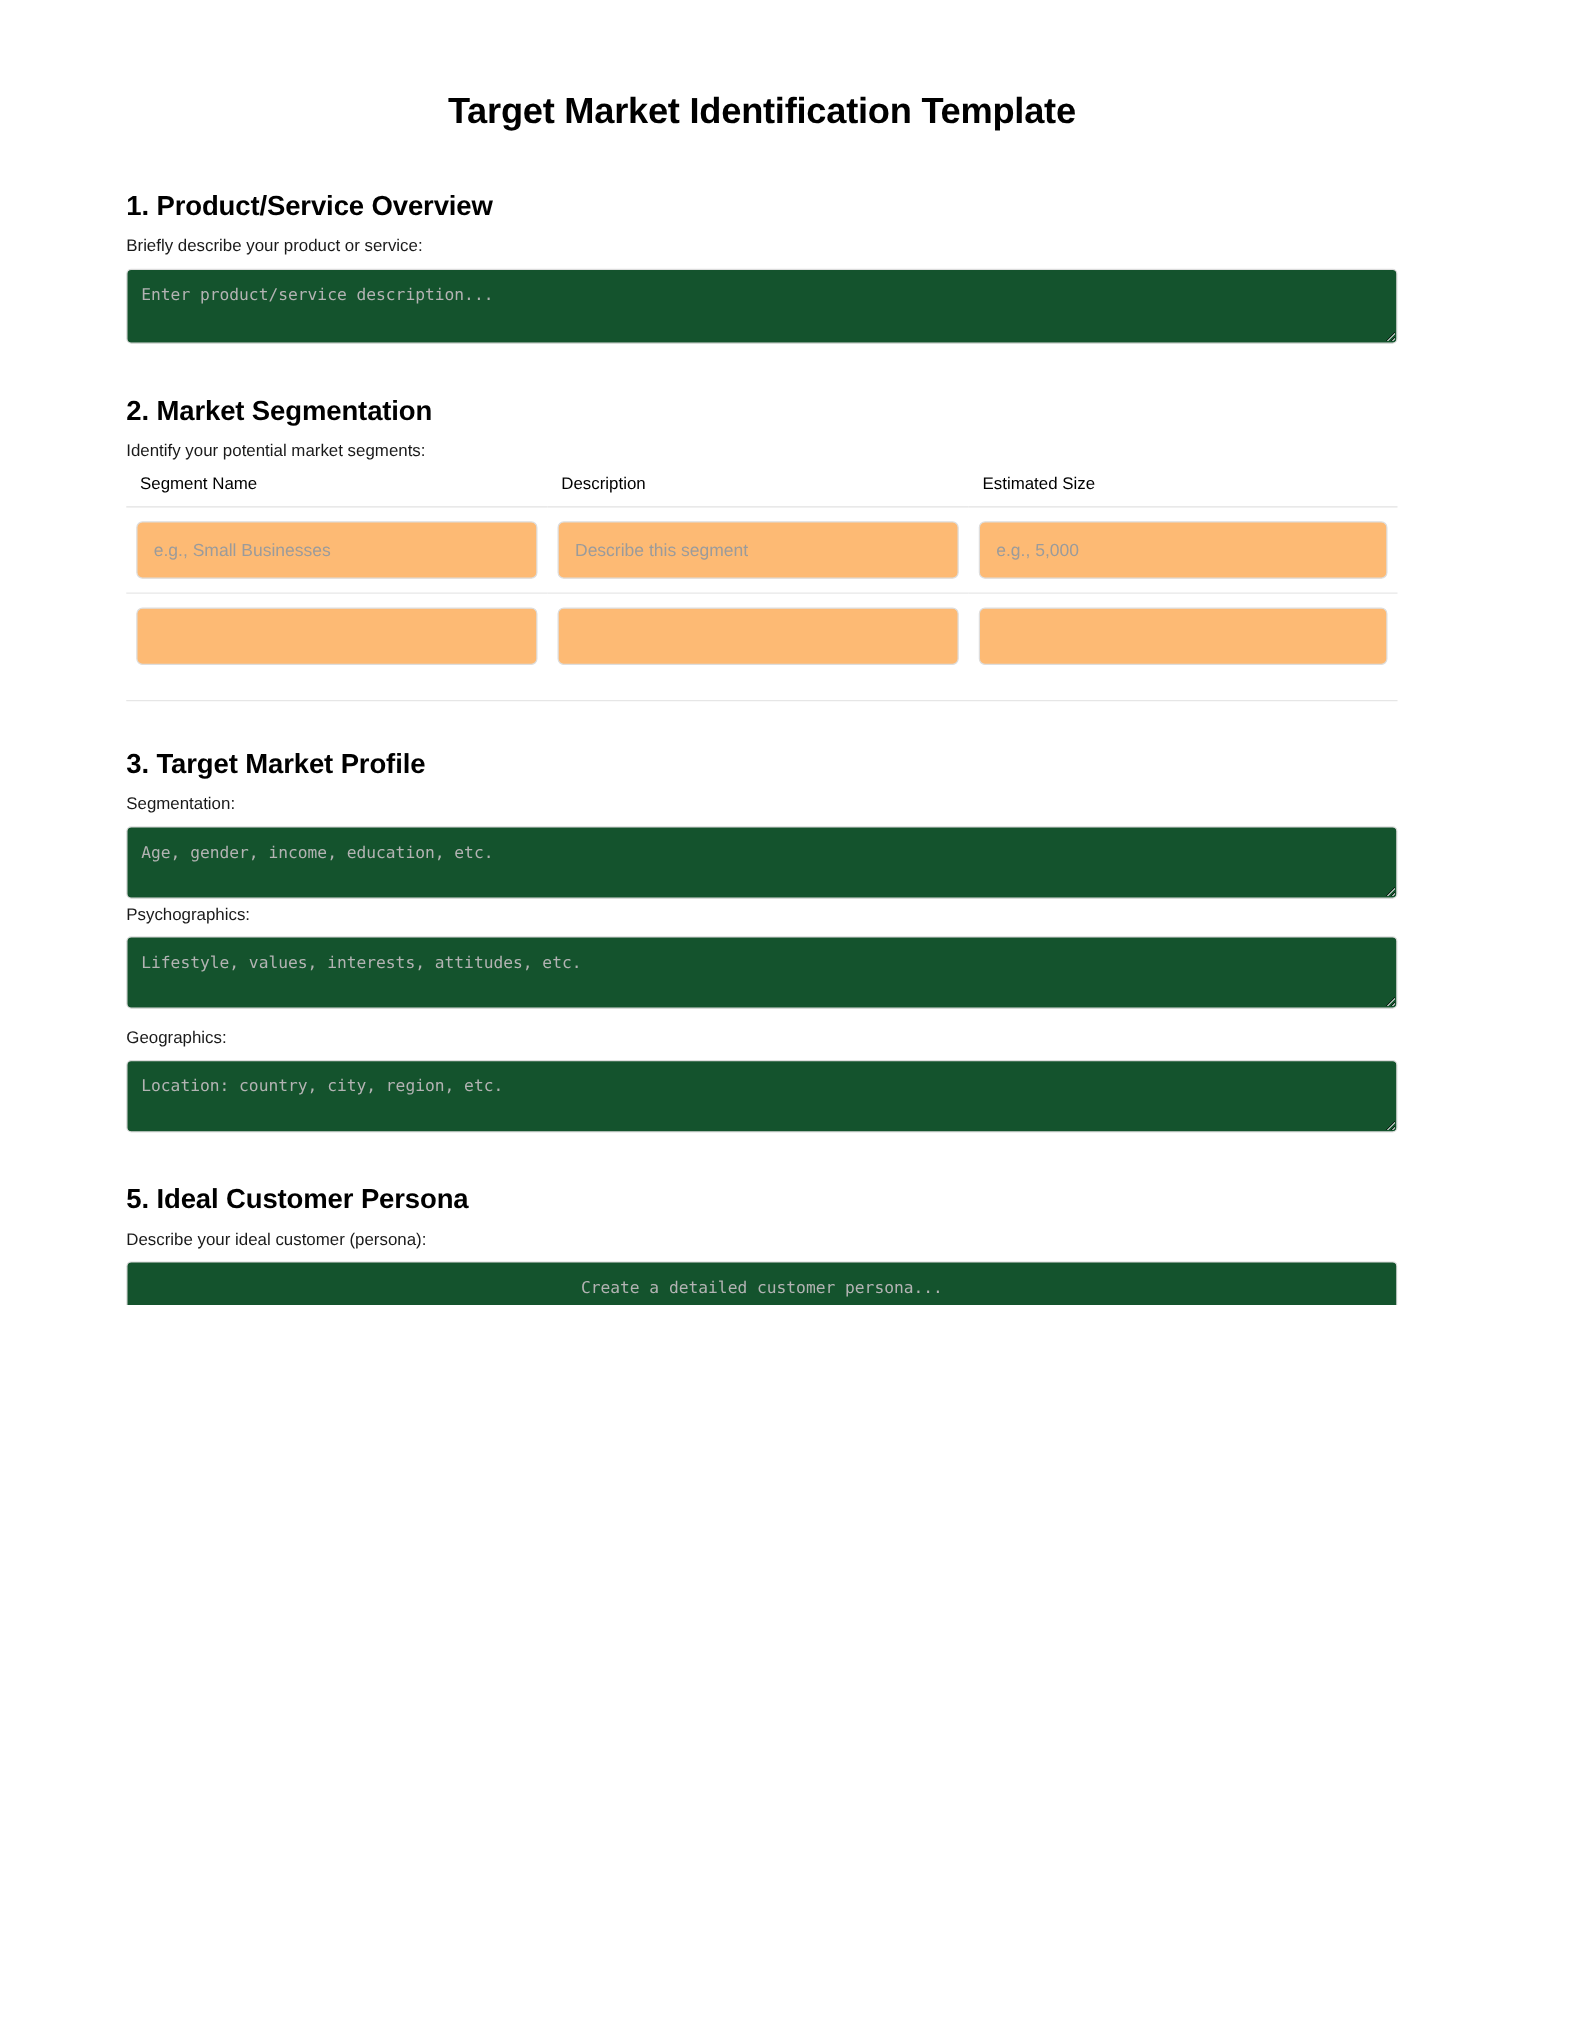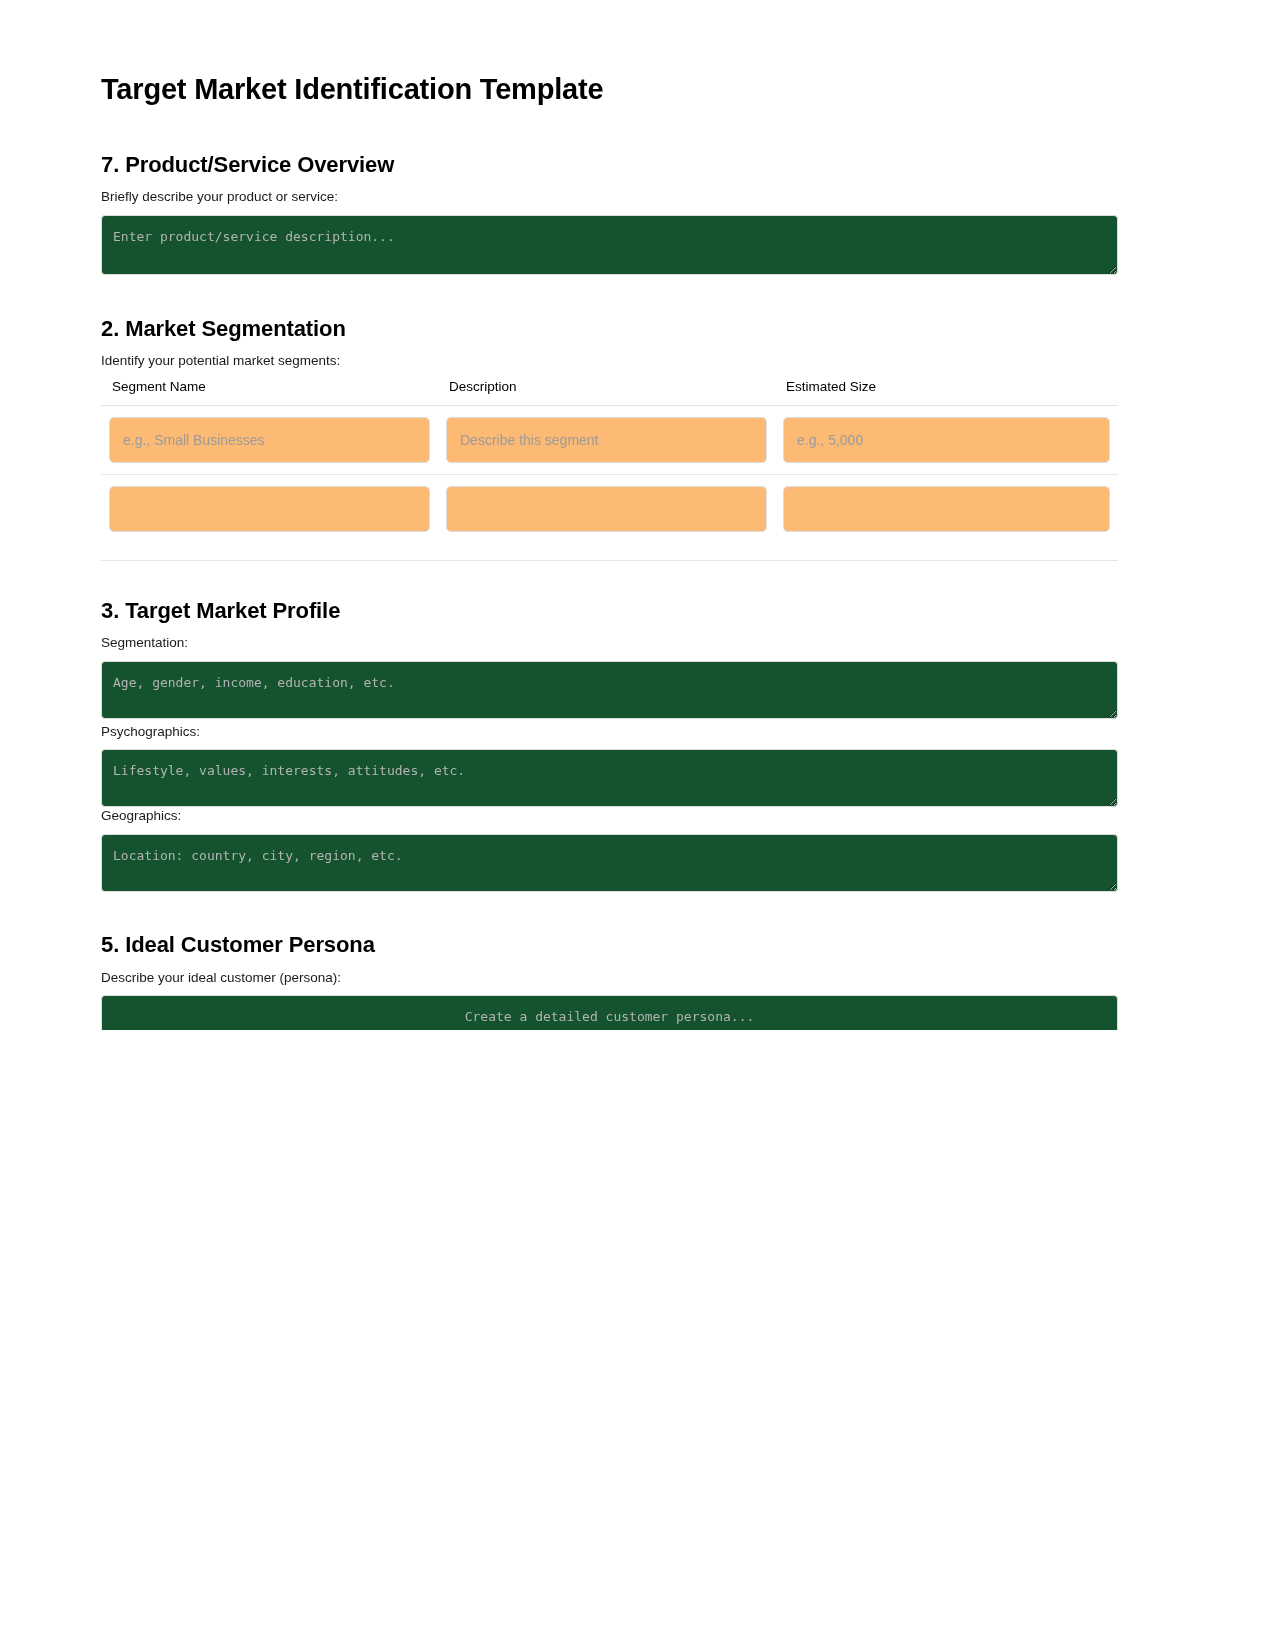"Target Market Identification Template" .doc-title { text-align: left -> center }
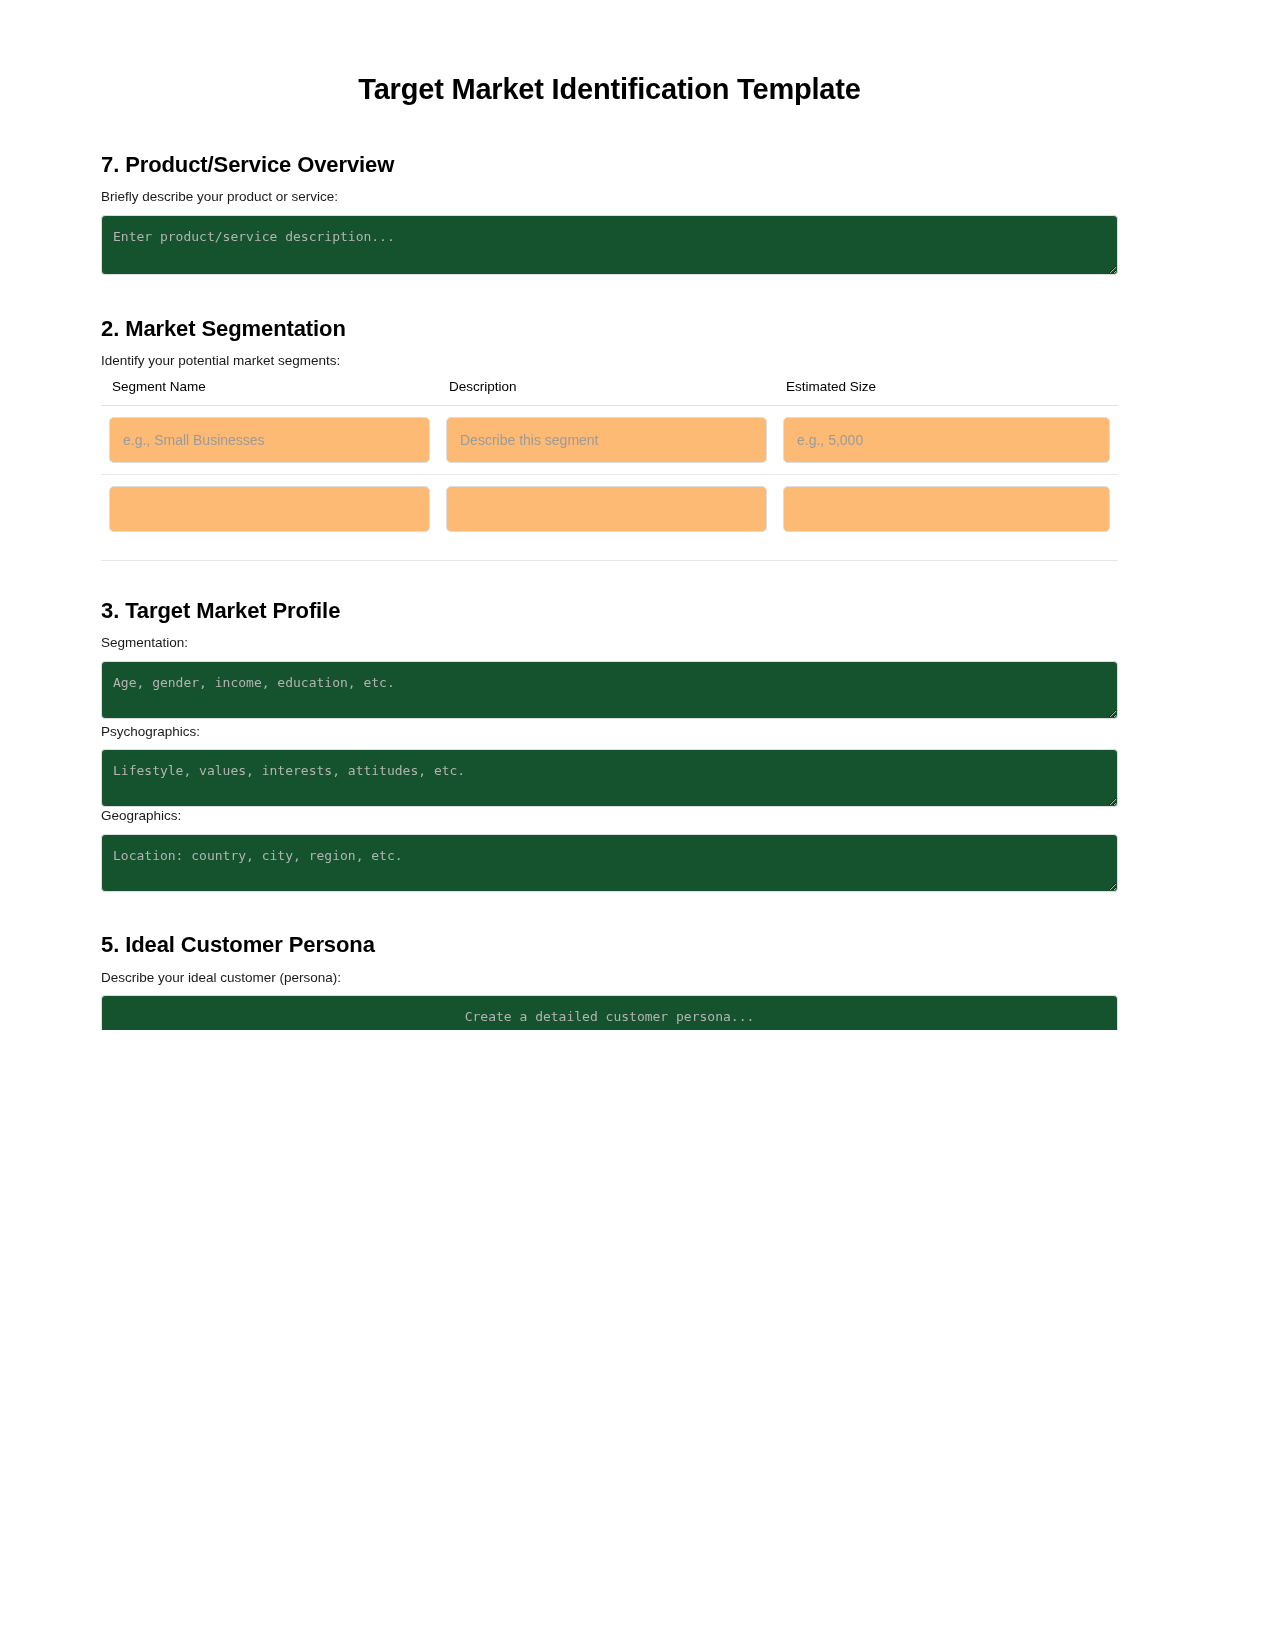"7. Product/Service Overview" h2.section-heading { text: 7 -> 1 }
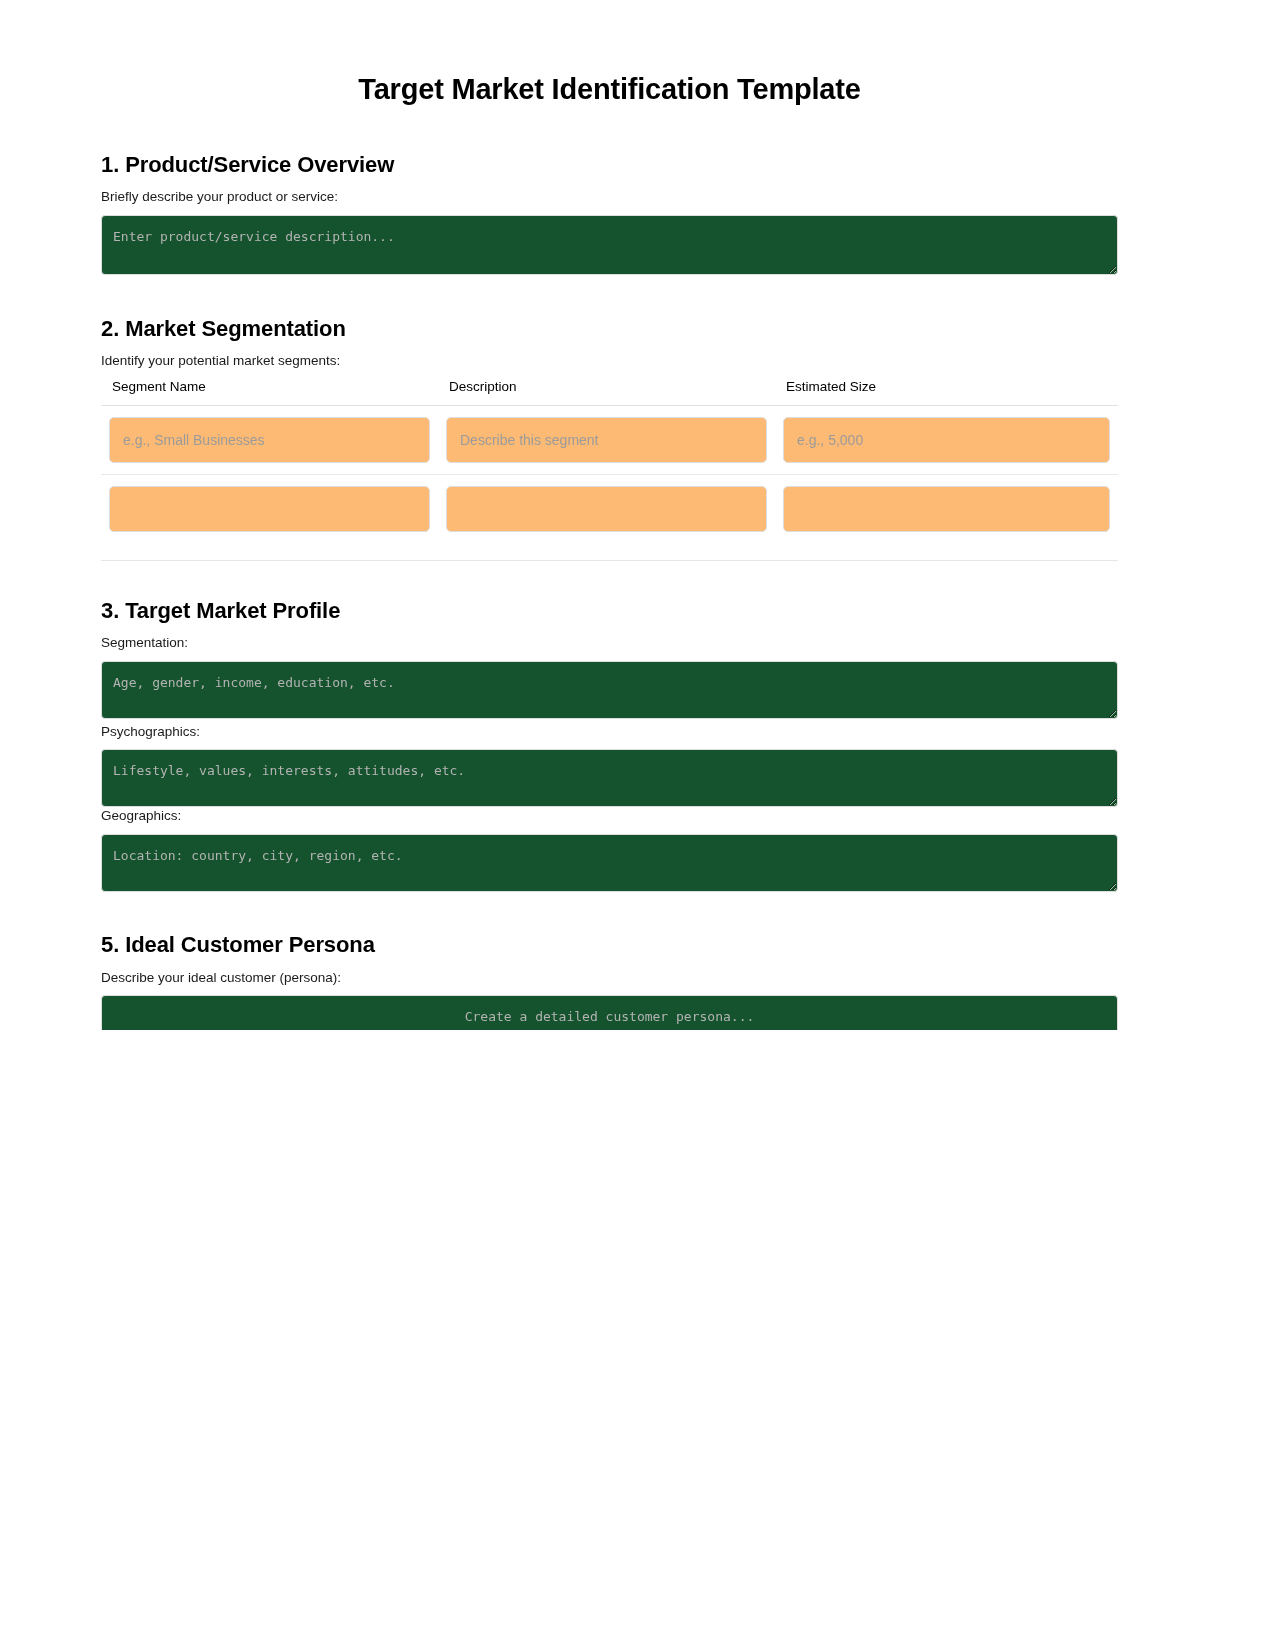"Geographics:" div.field-label { margin-top: none -> 14px }
